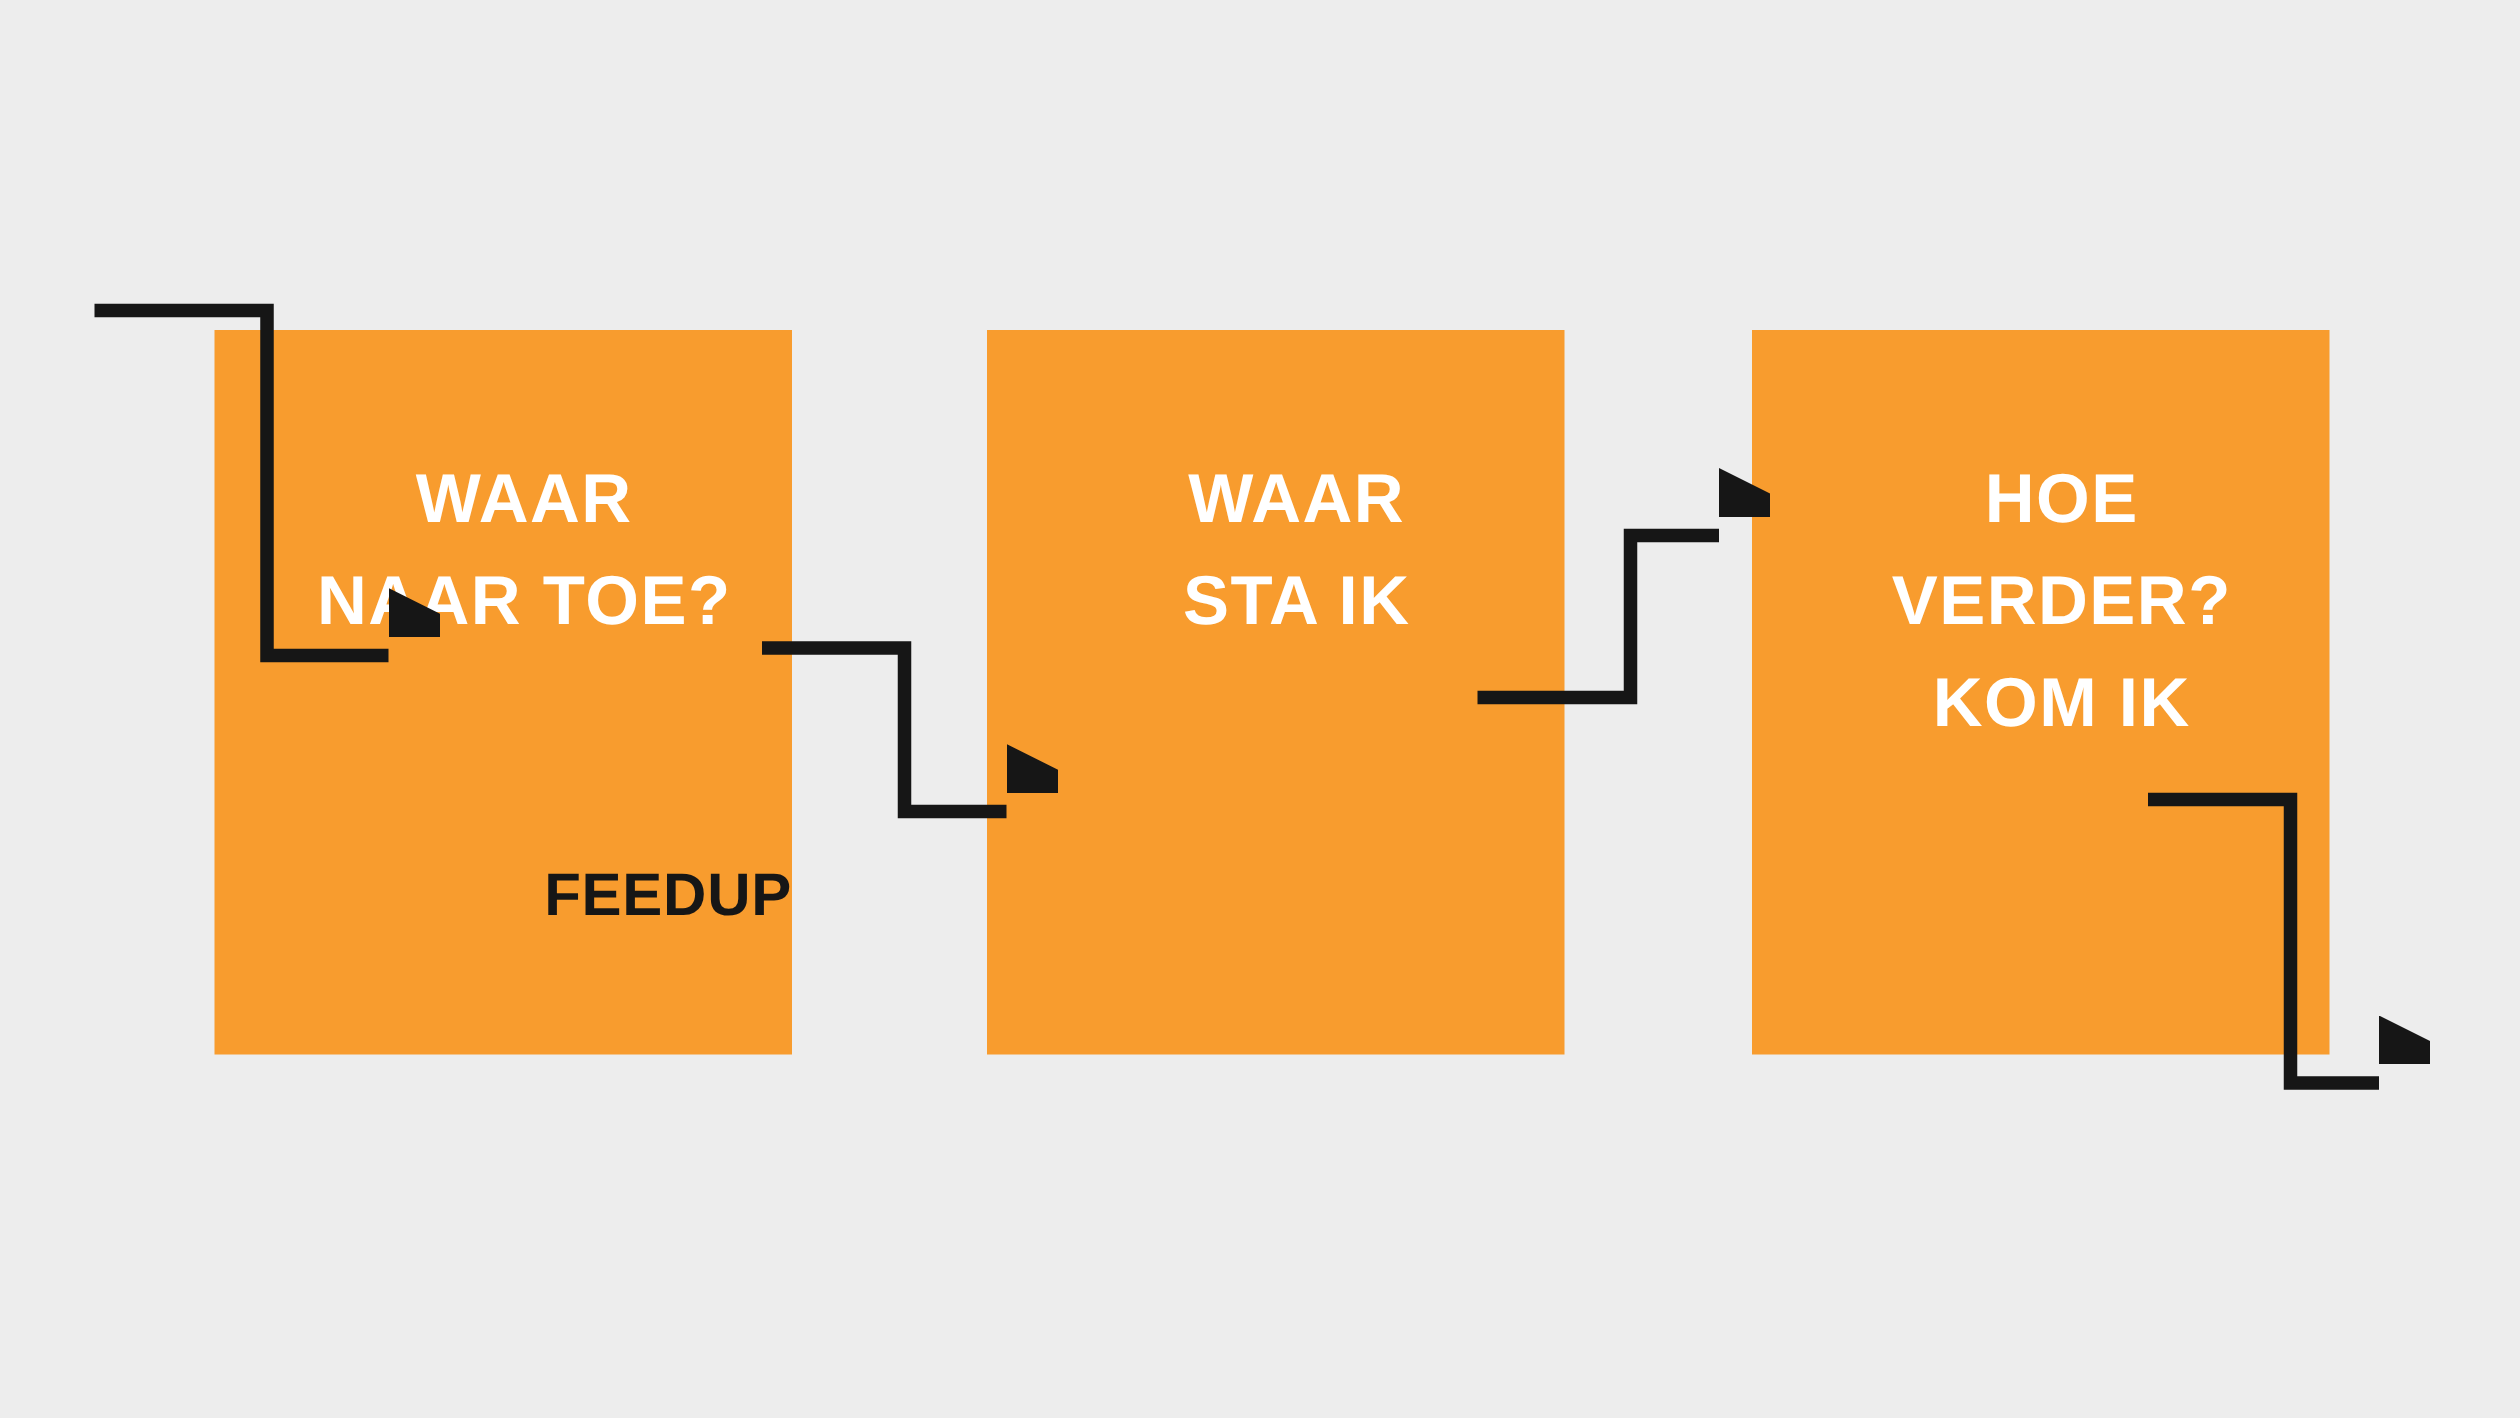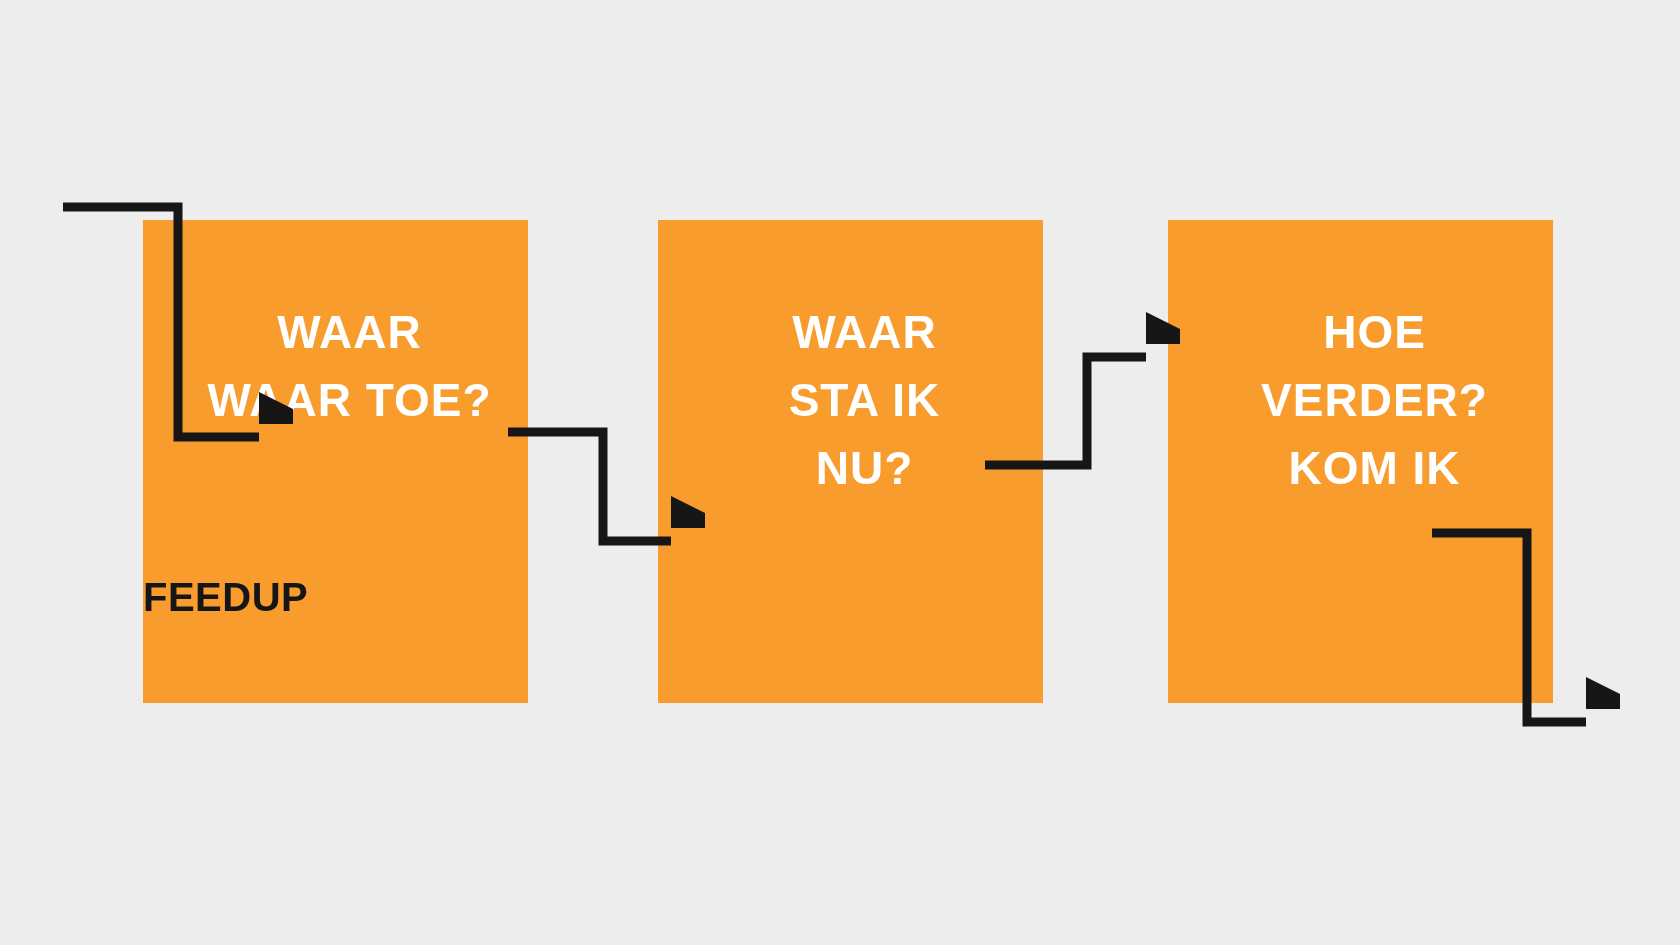"WAAR TOE?" span.q-line { text: WAAR -> NAAR }
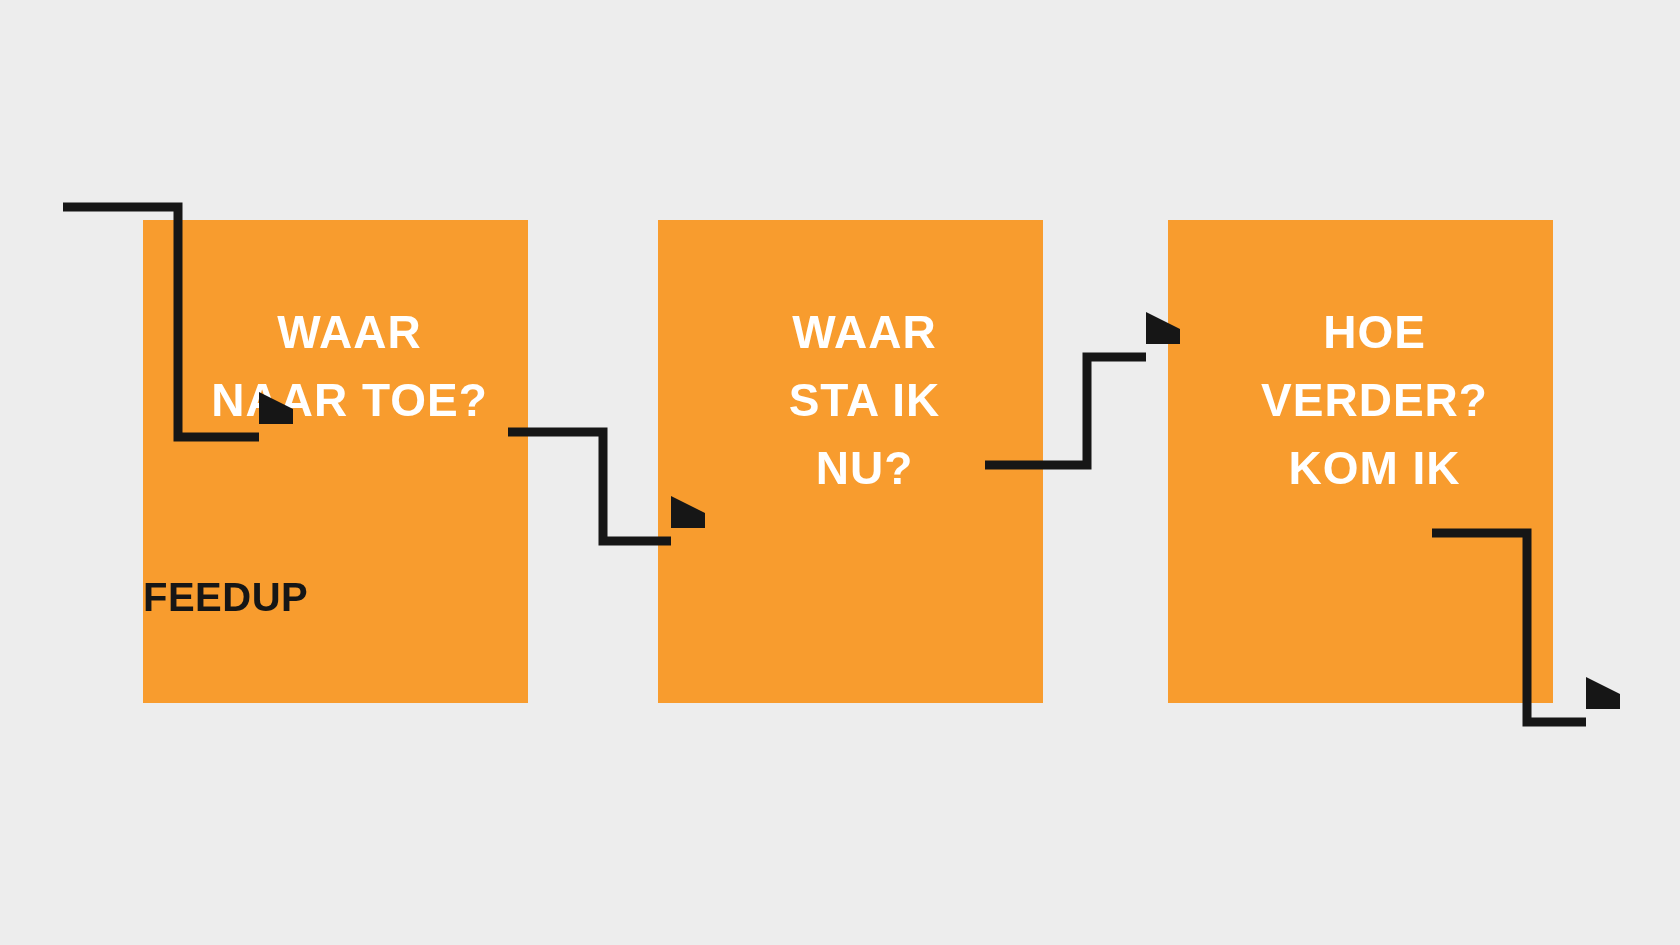"NU?" span.q-line { html: <span>NU?</span> -> none }
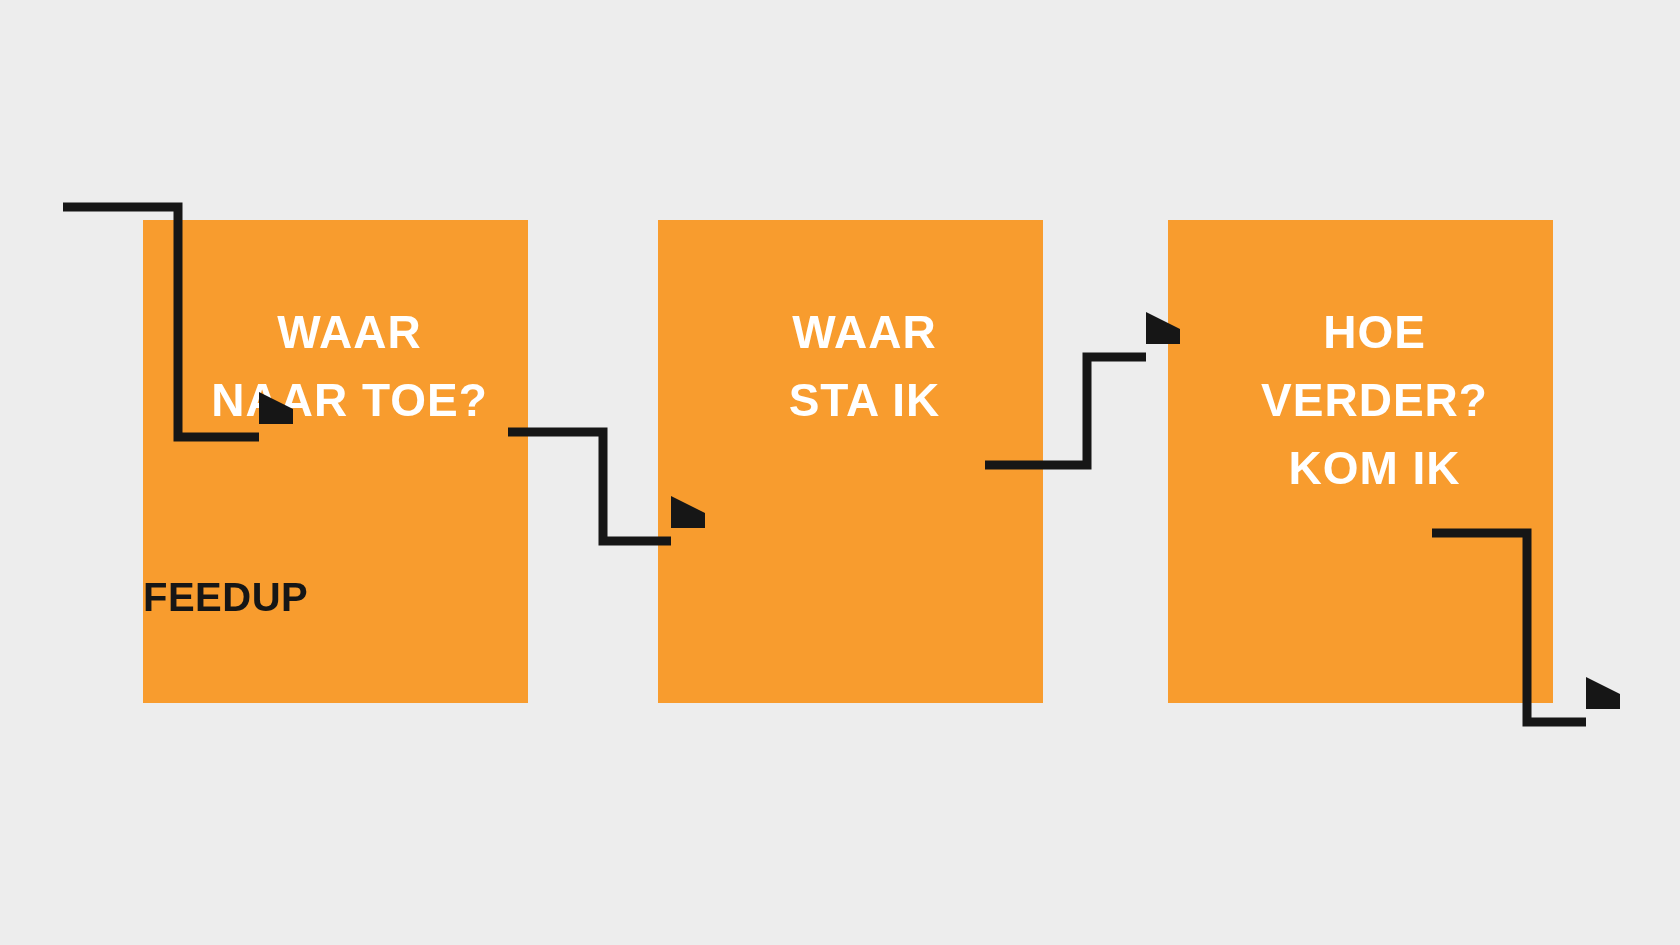"FEEDUP" .box-label { text-align: left -> right }
